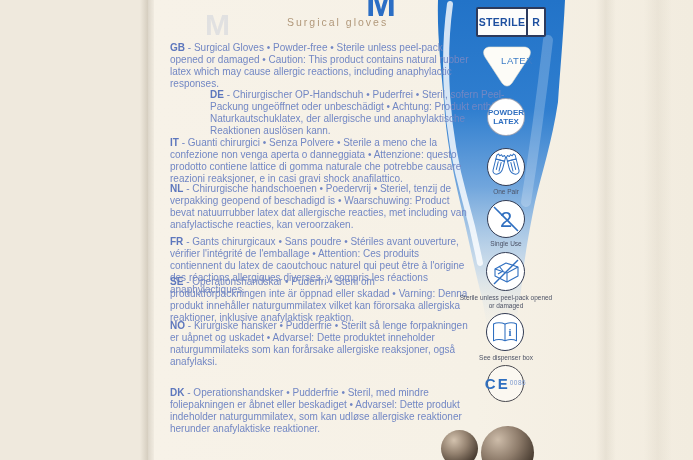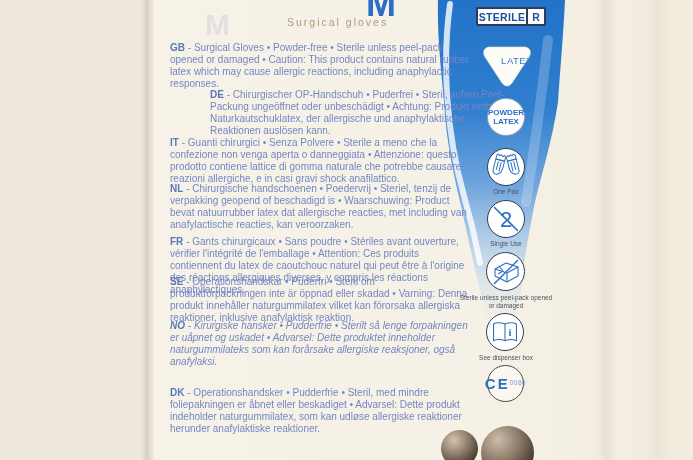"STERILE" .badge { height: 19px -> 30px }
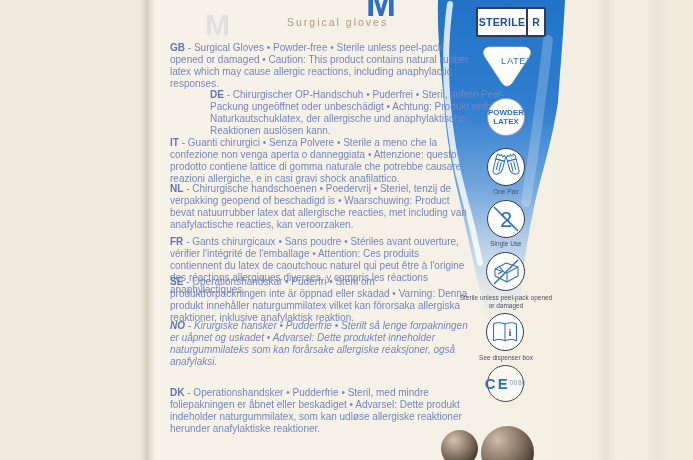"Guanti chirurgici • Senza Polvere" span { text: allergiche -> reaksjoner }
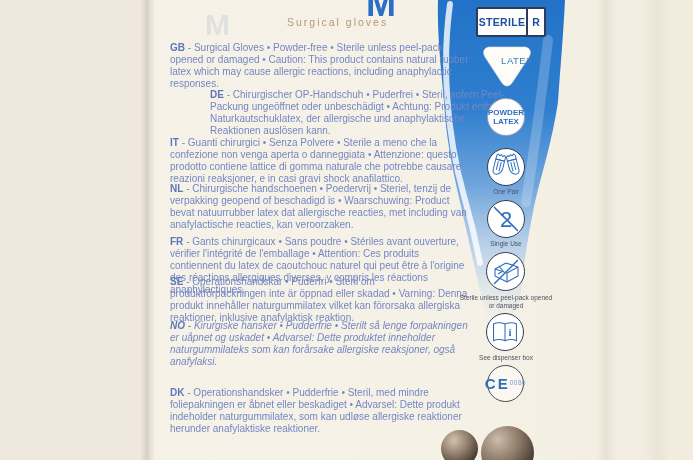"NO - Kirurgiske hansker •" .lang.p6 { font-style: italic -> none }
